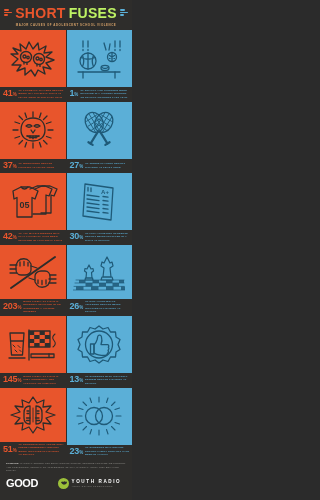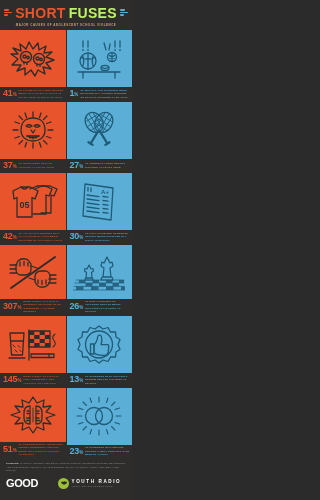"307" span { text: 307 -> 203 }
